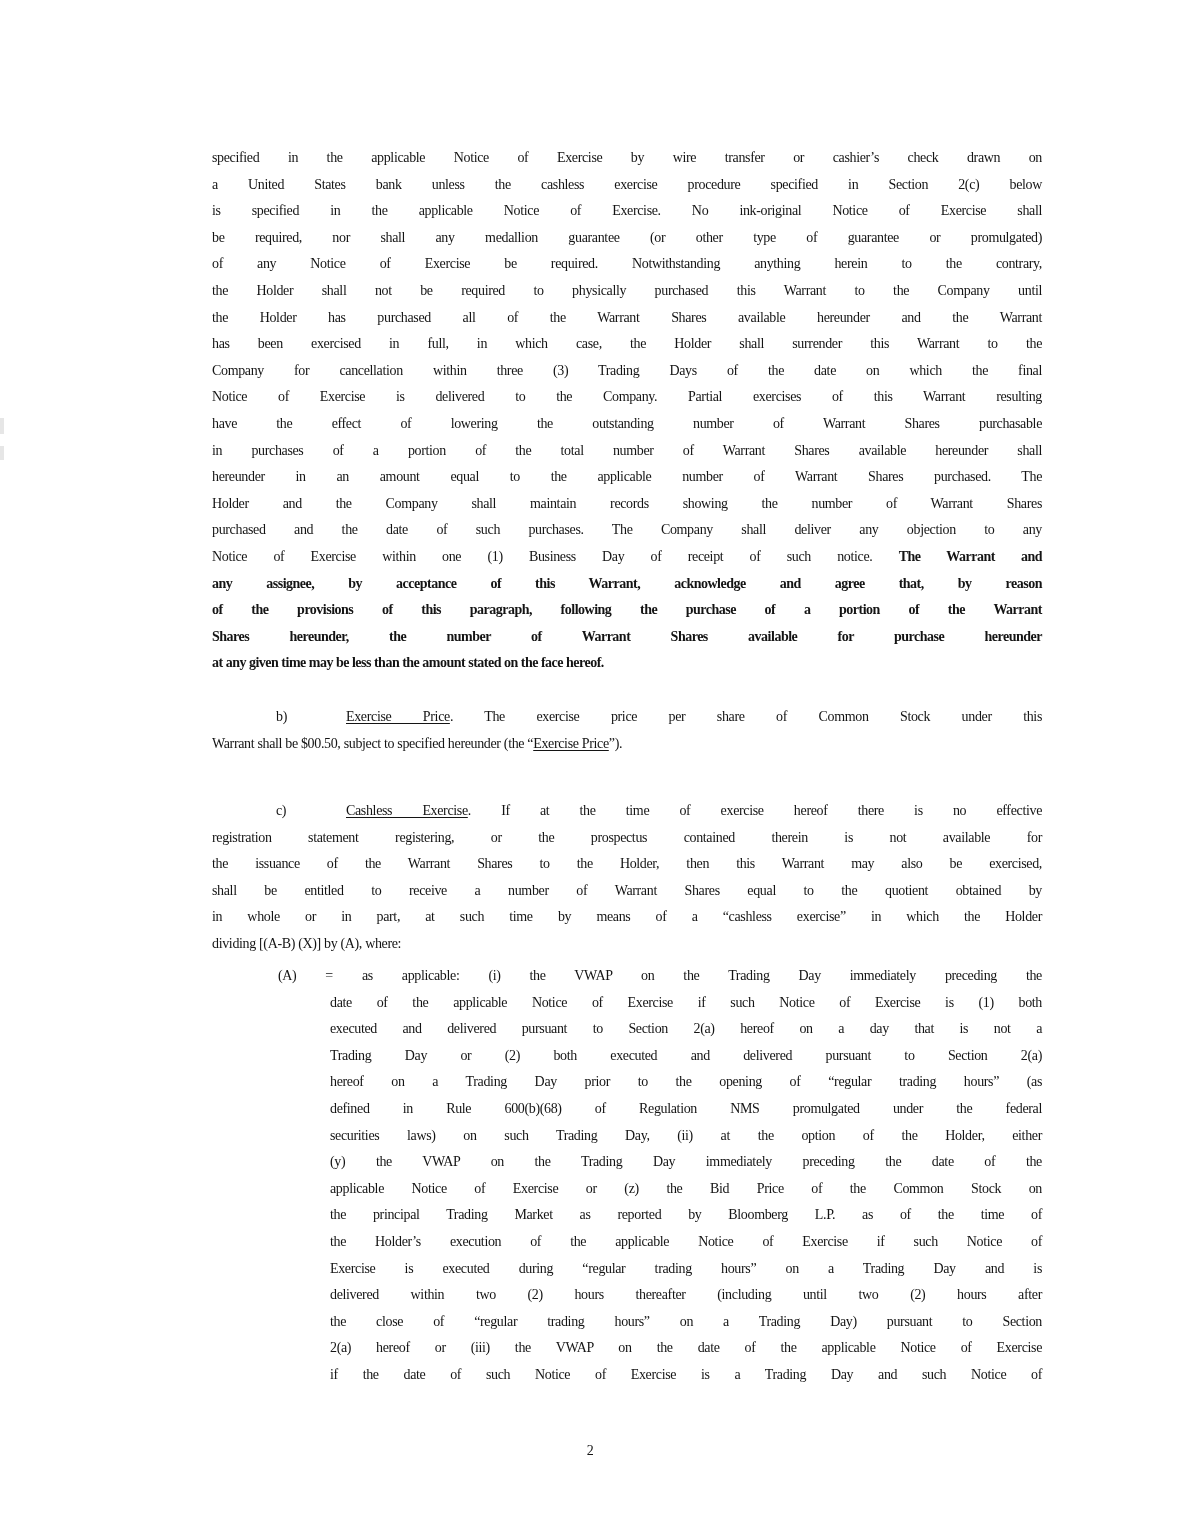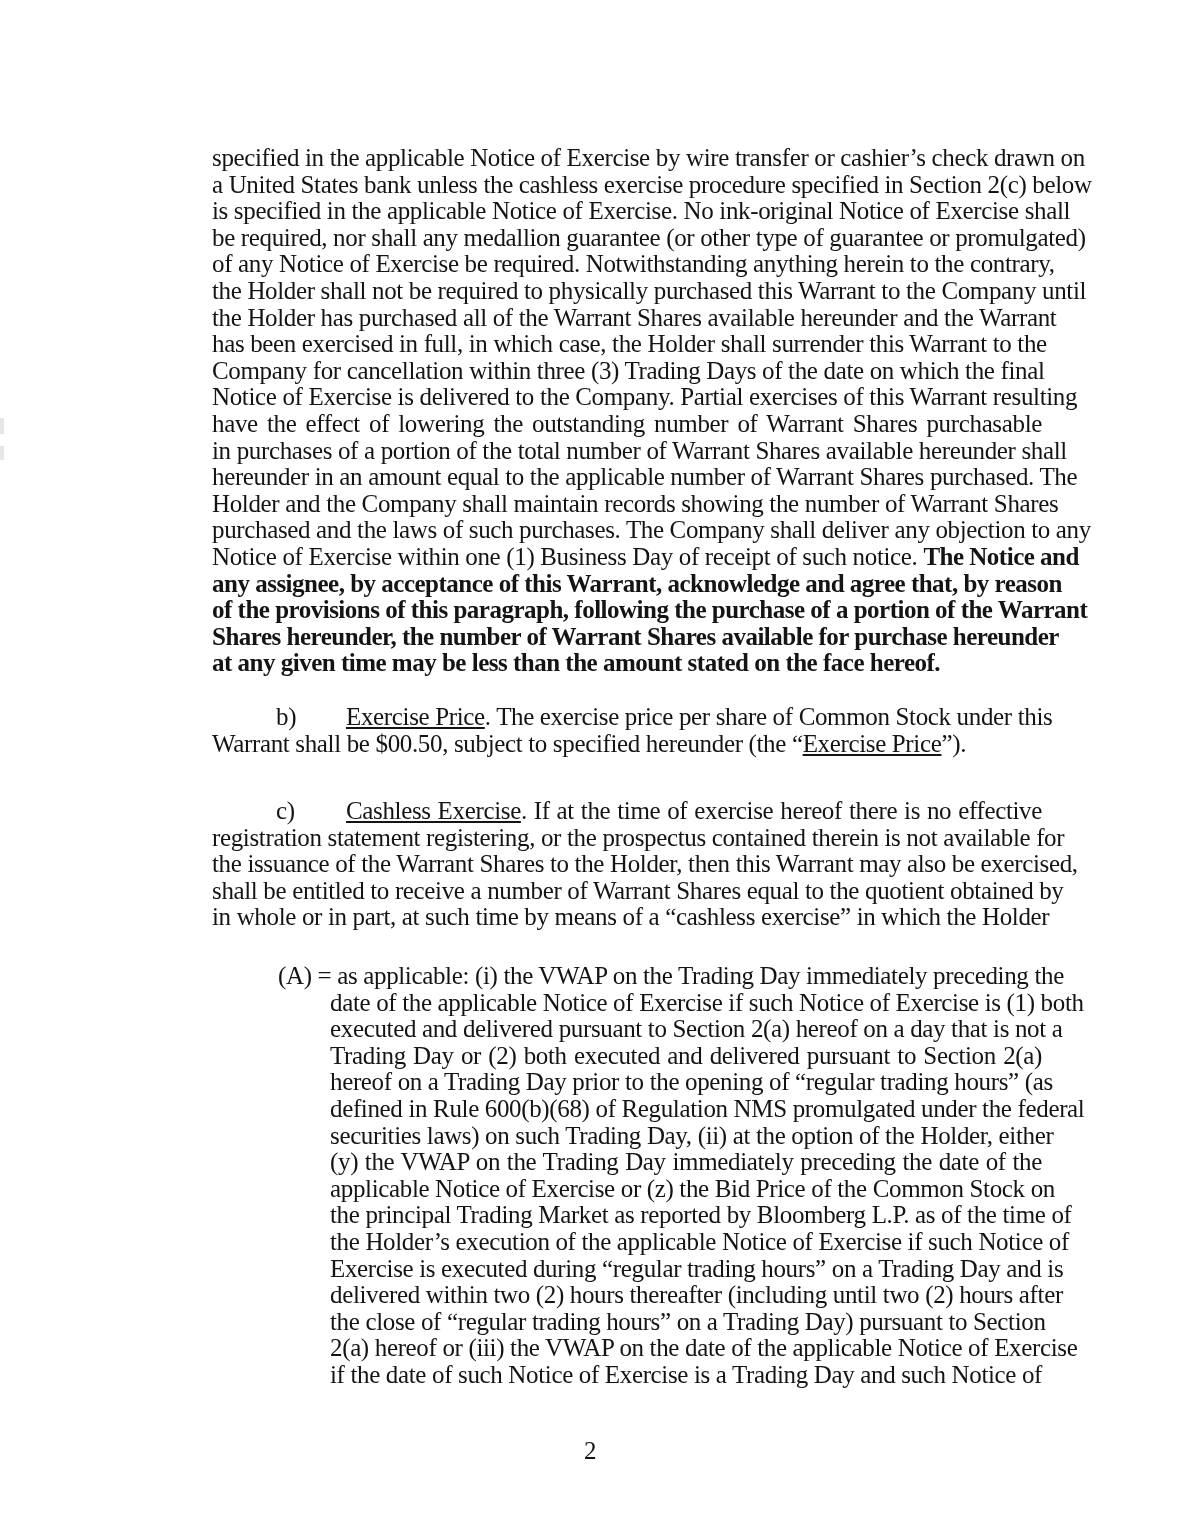"specified in the applicable Notice" .text { font-size: 25px -> 14px }
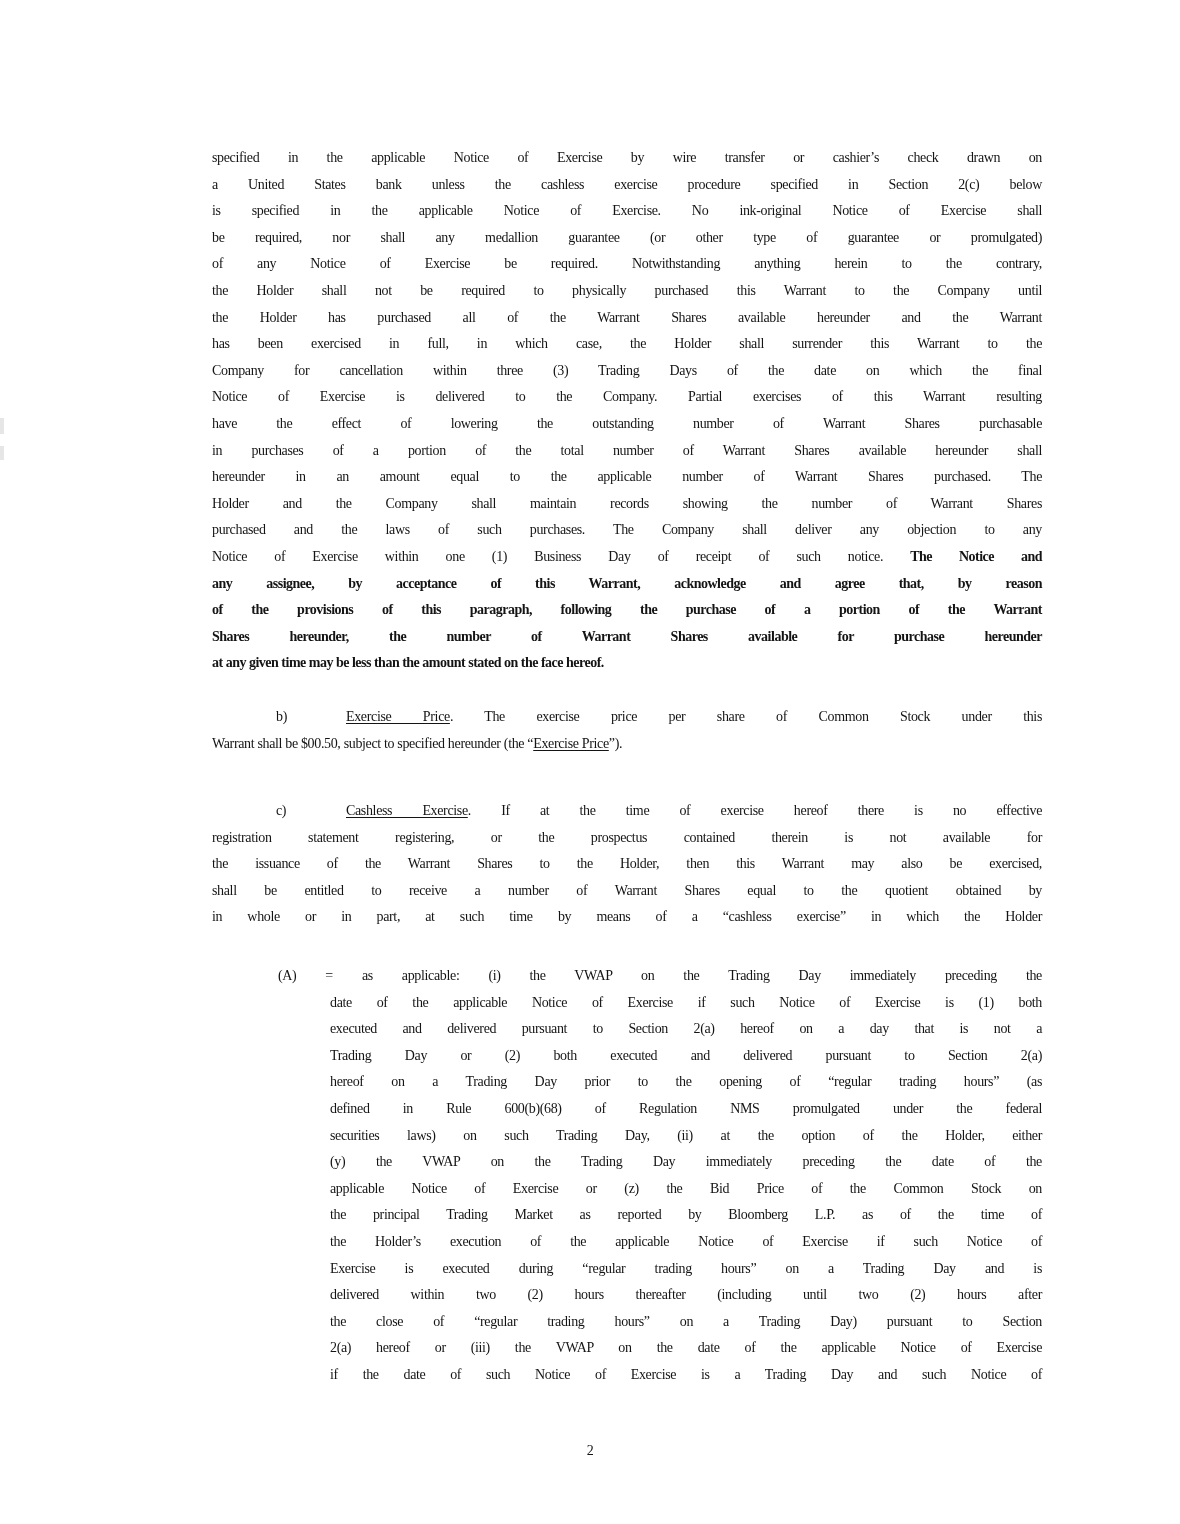"purchased and the laws of" span.line { text: laws -> date }
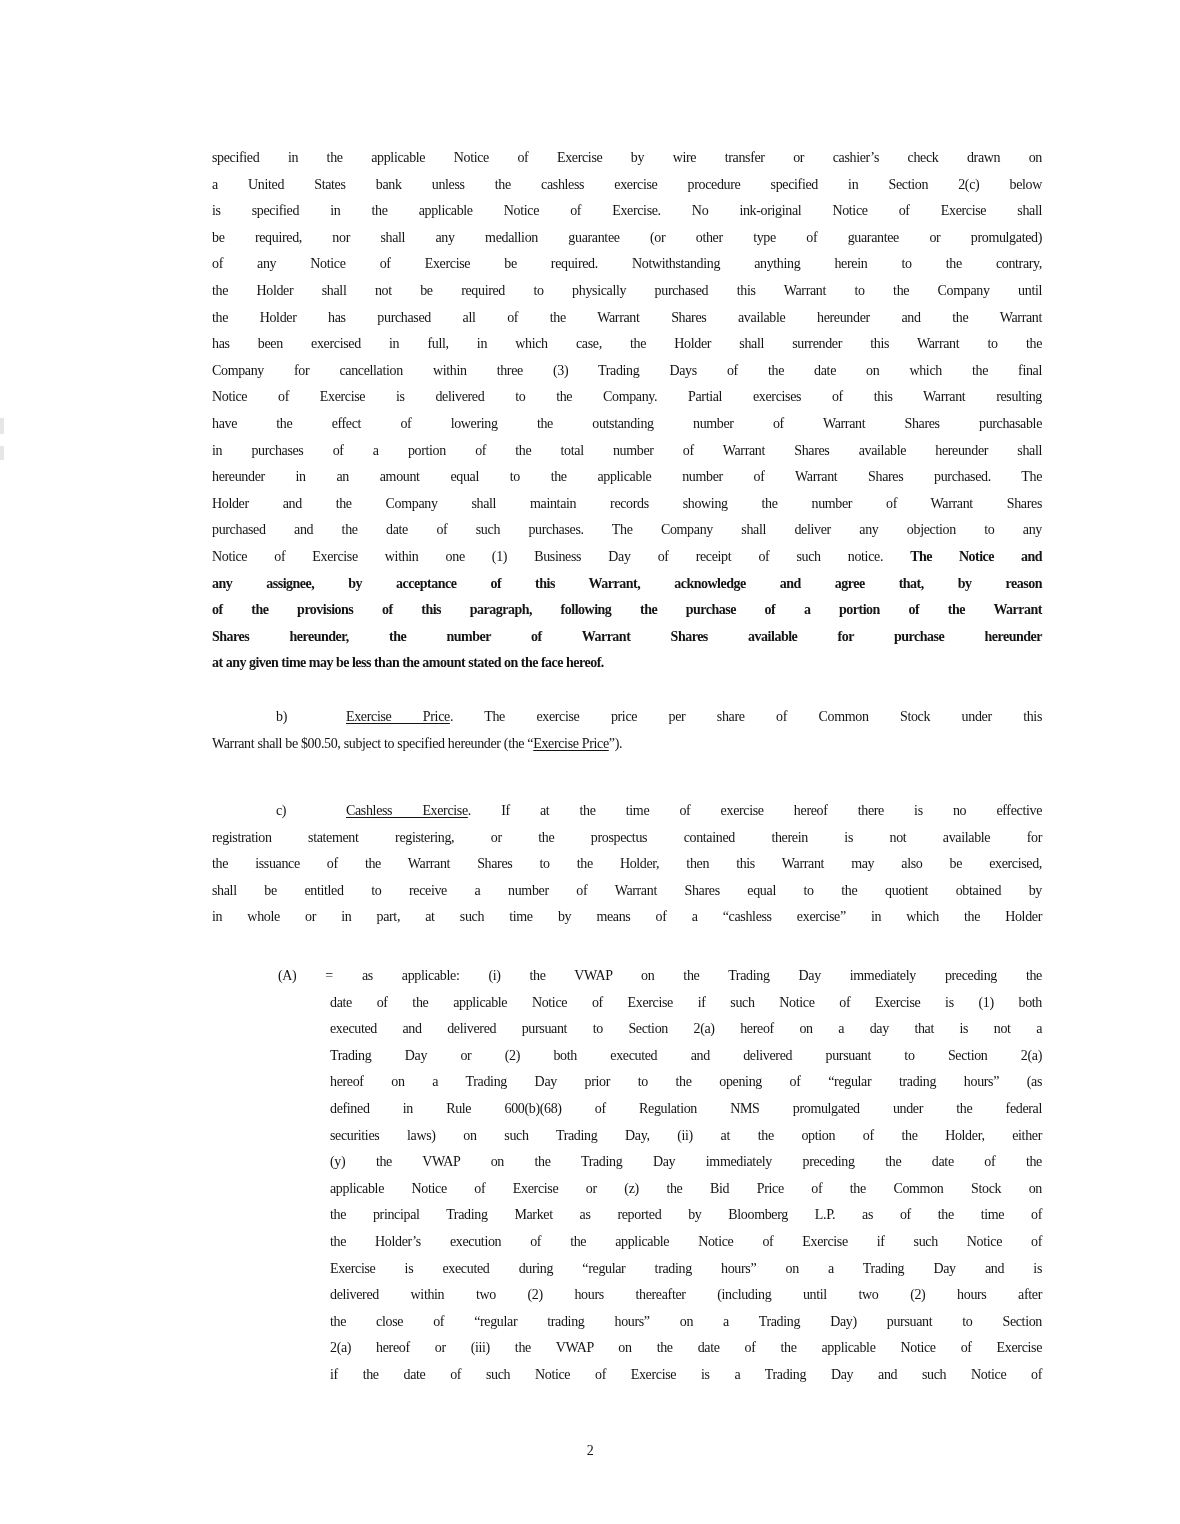"The Notice and" span.bold { text: Notice -> Warrant }
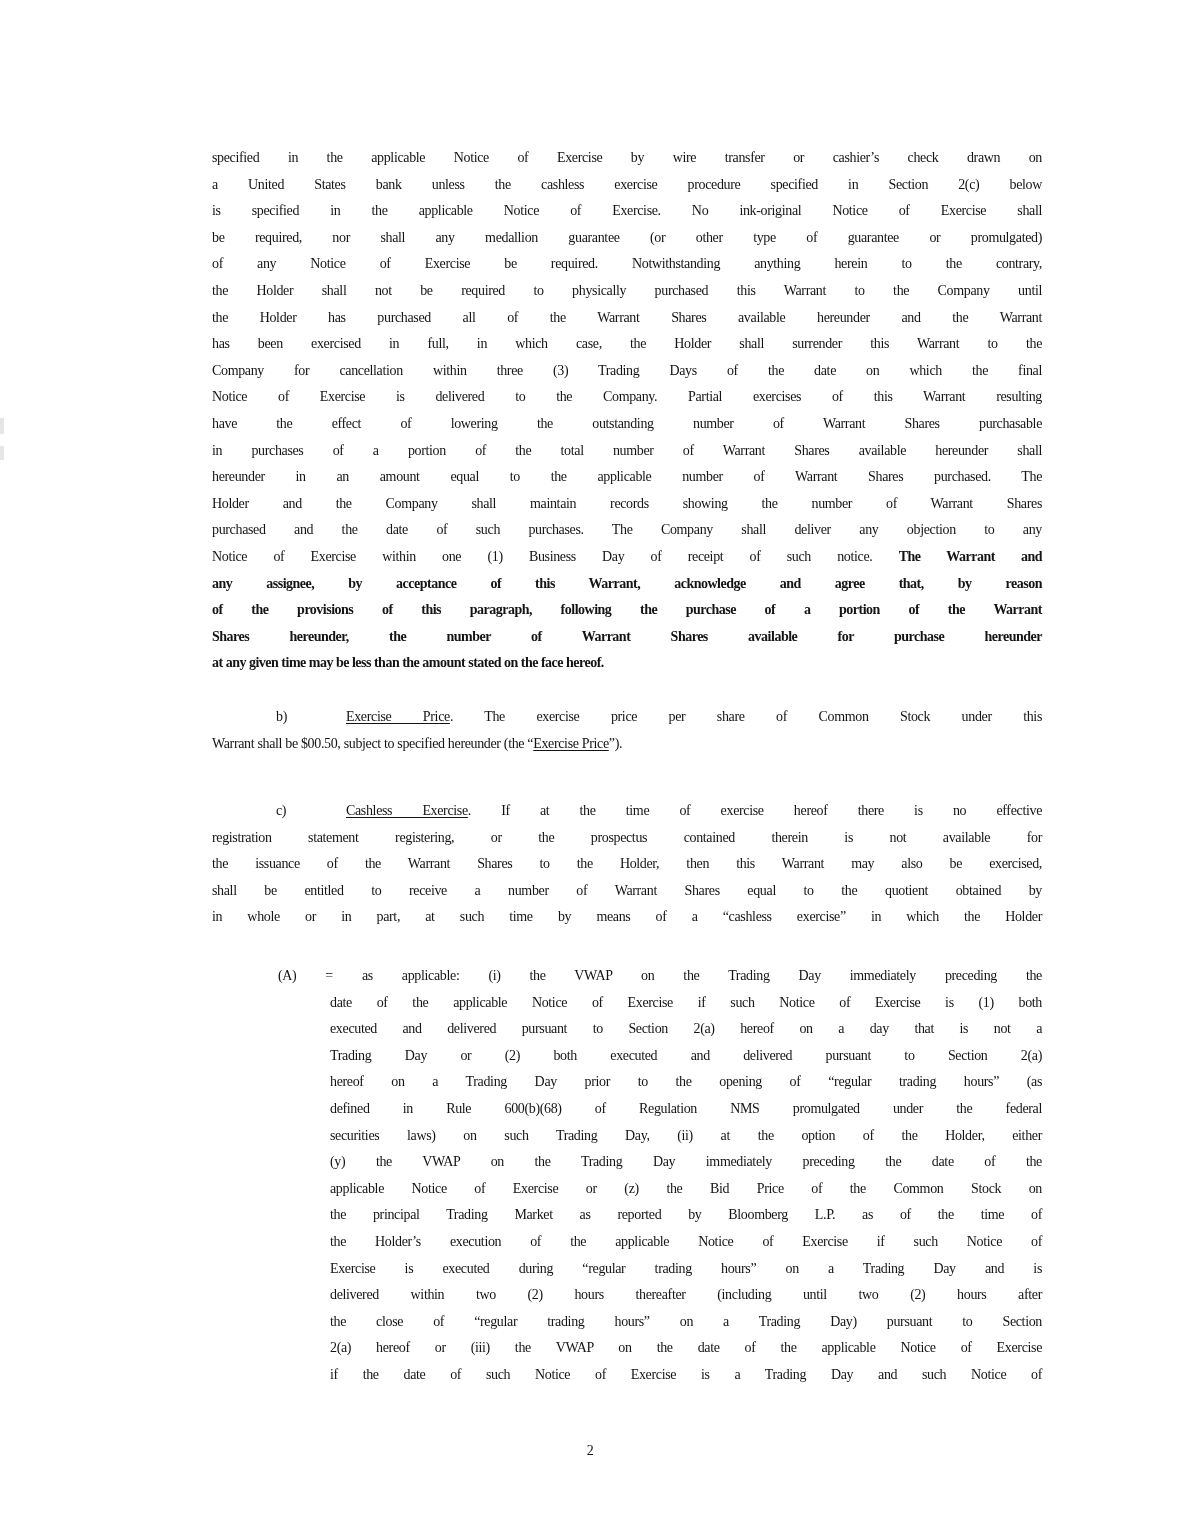"dividing [(A-B) (X)] by (A)," span.line { html: none -> <span>dividing [(A-B) (X)] by (A), where:</span> }
